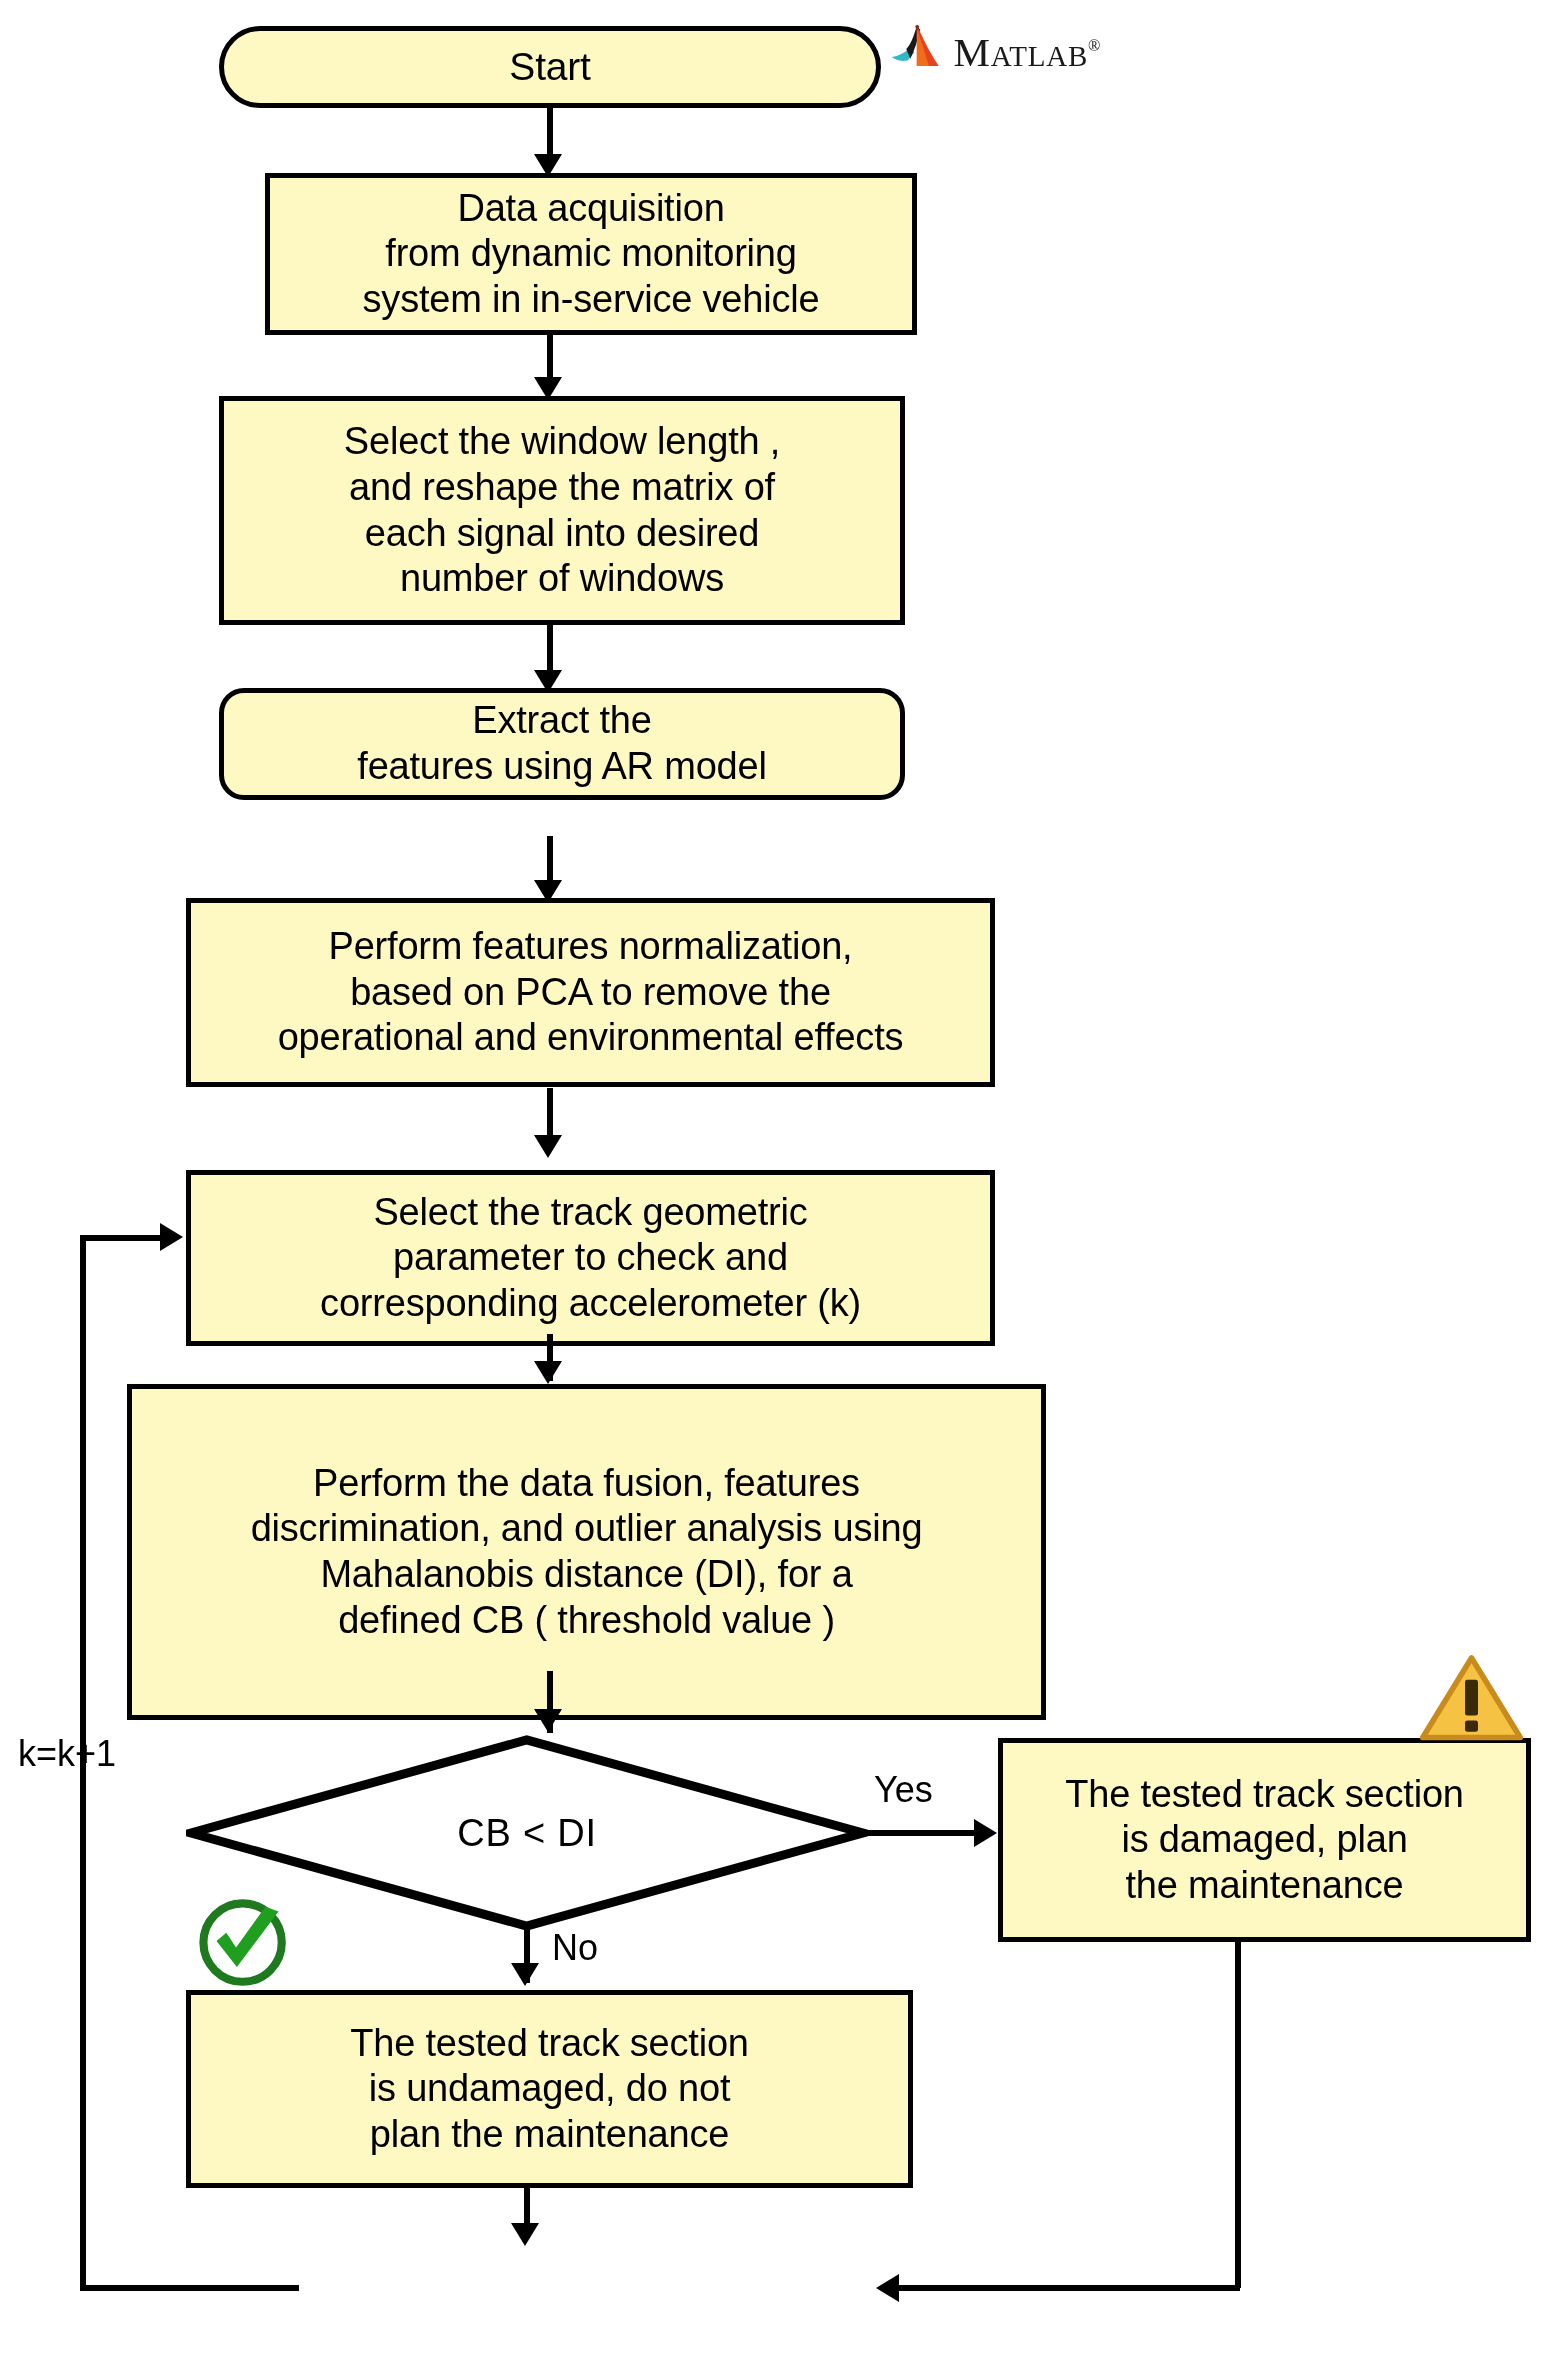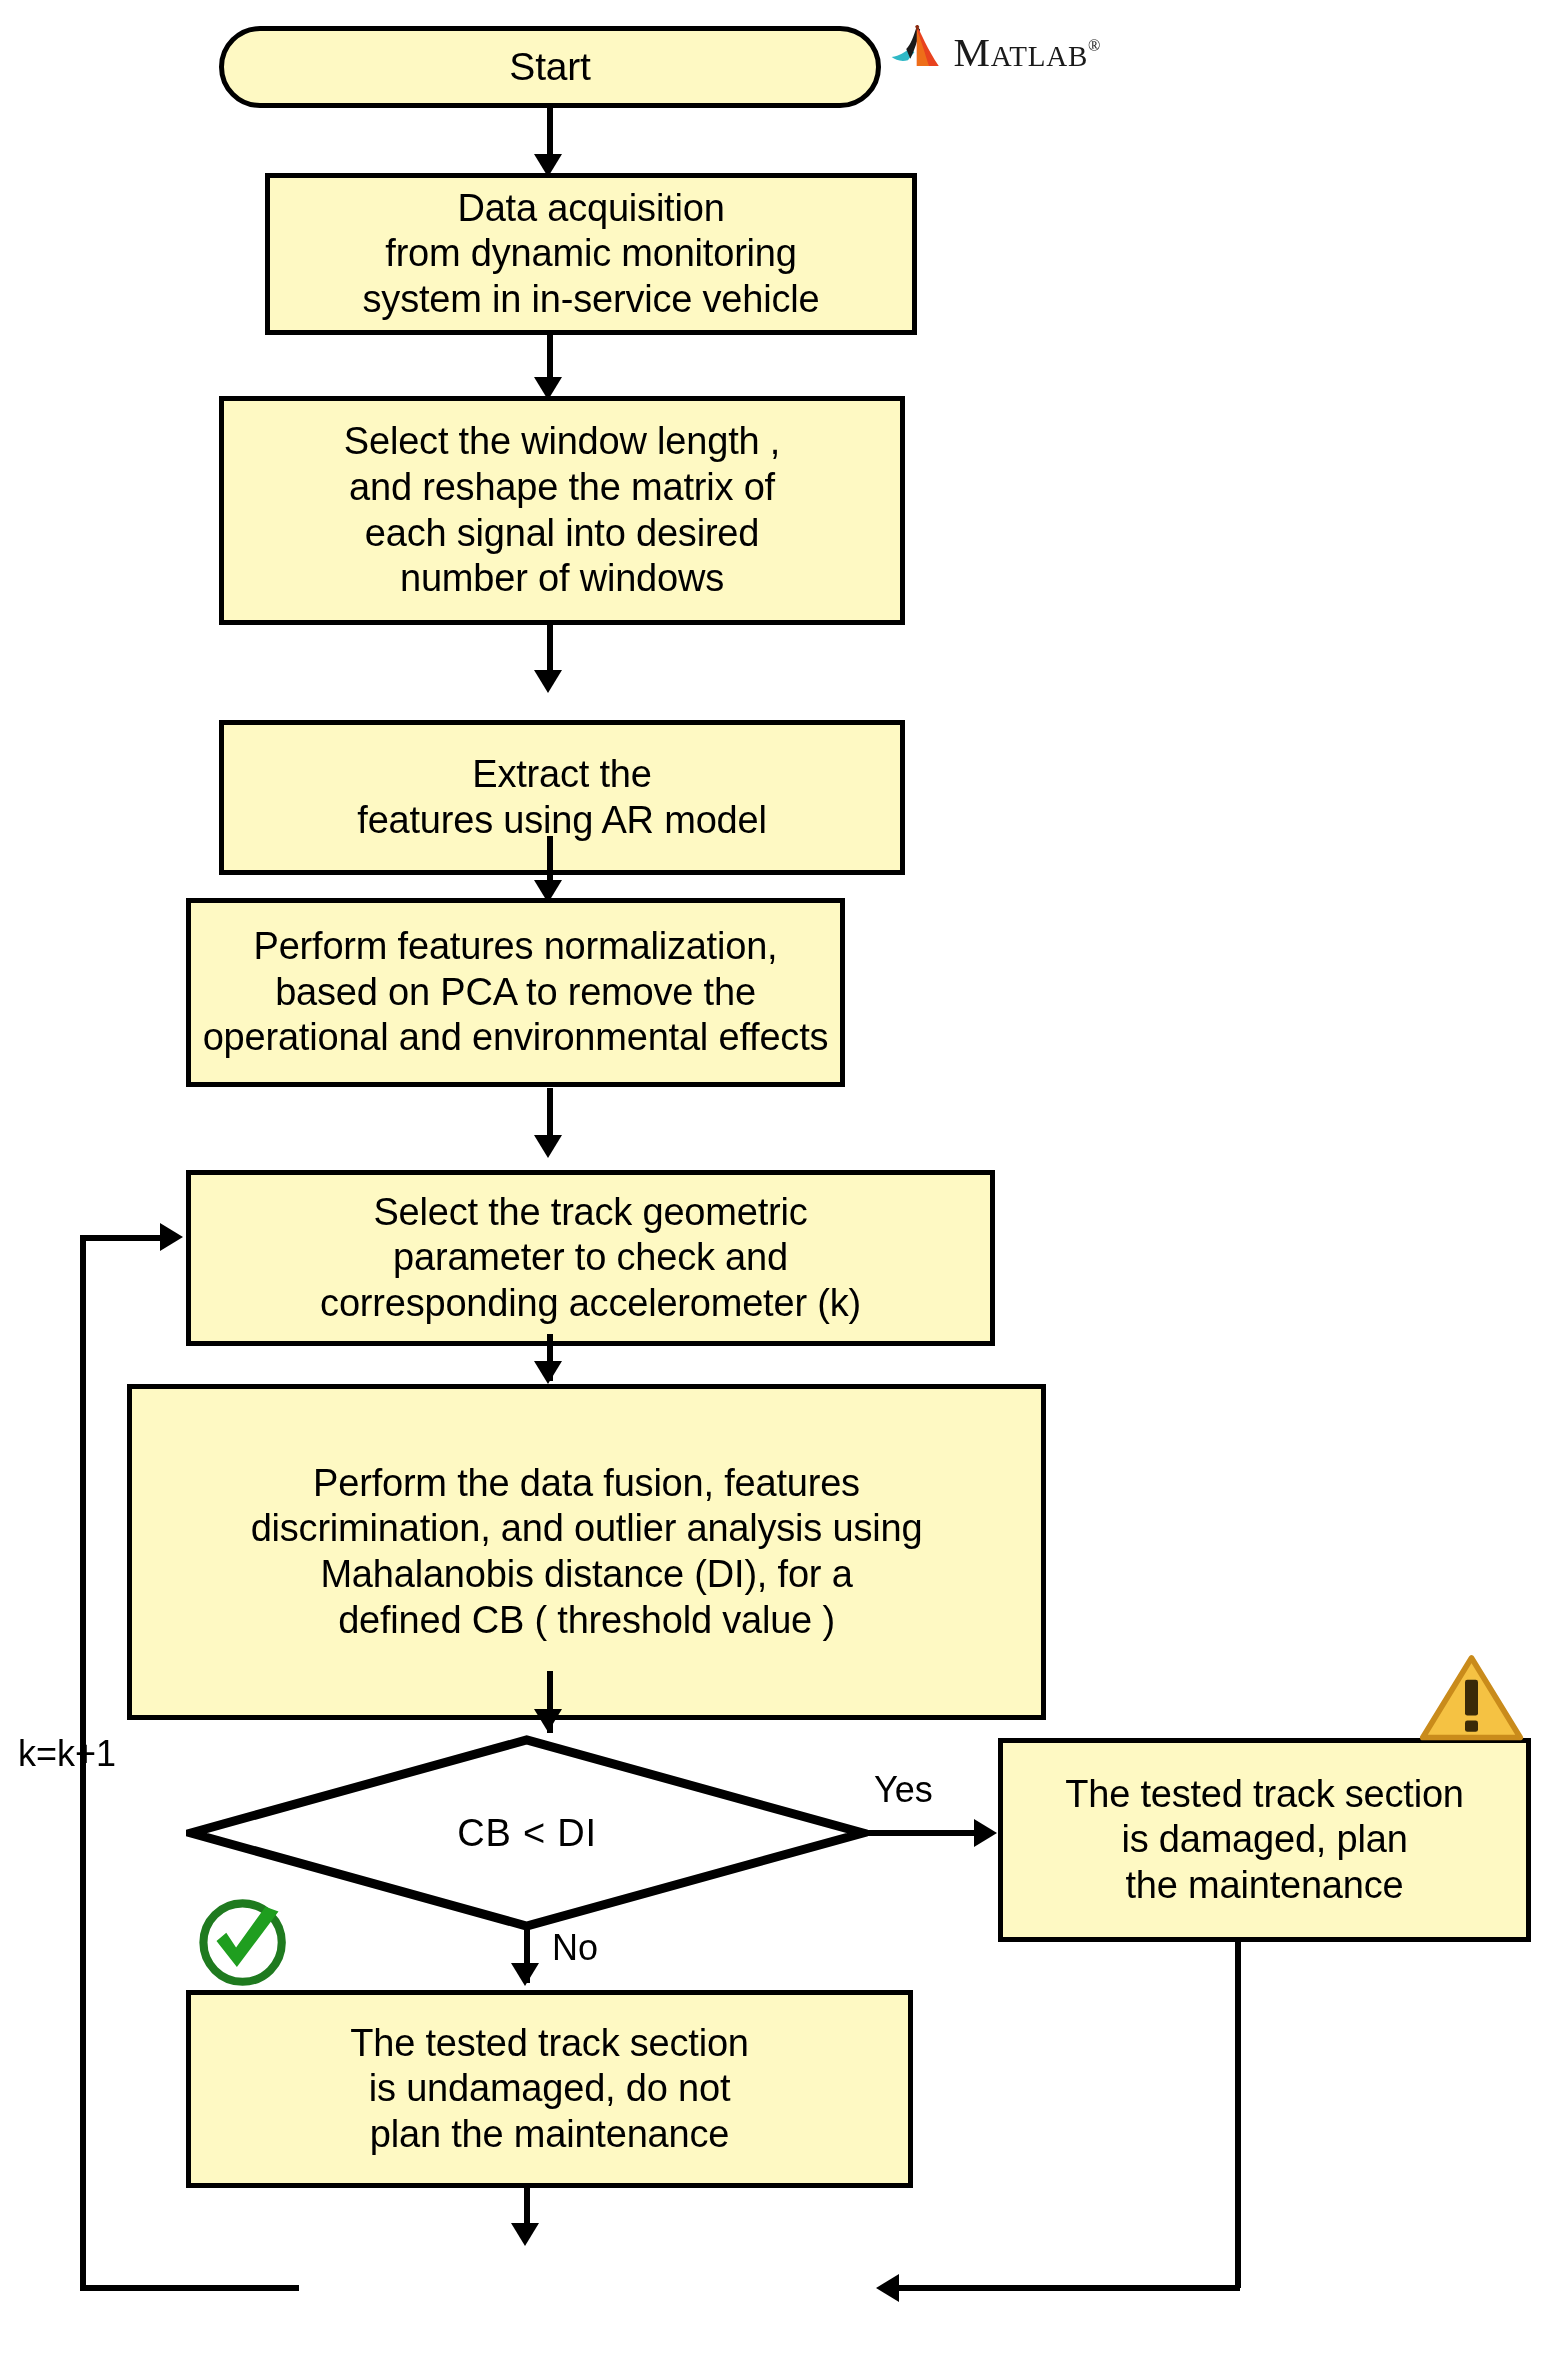"Extract the" div.node { border-radius: none -> 25px; height: 155px -> 112px; top: 720px -> 688px }
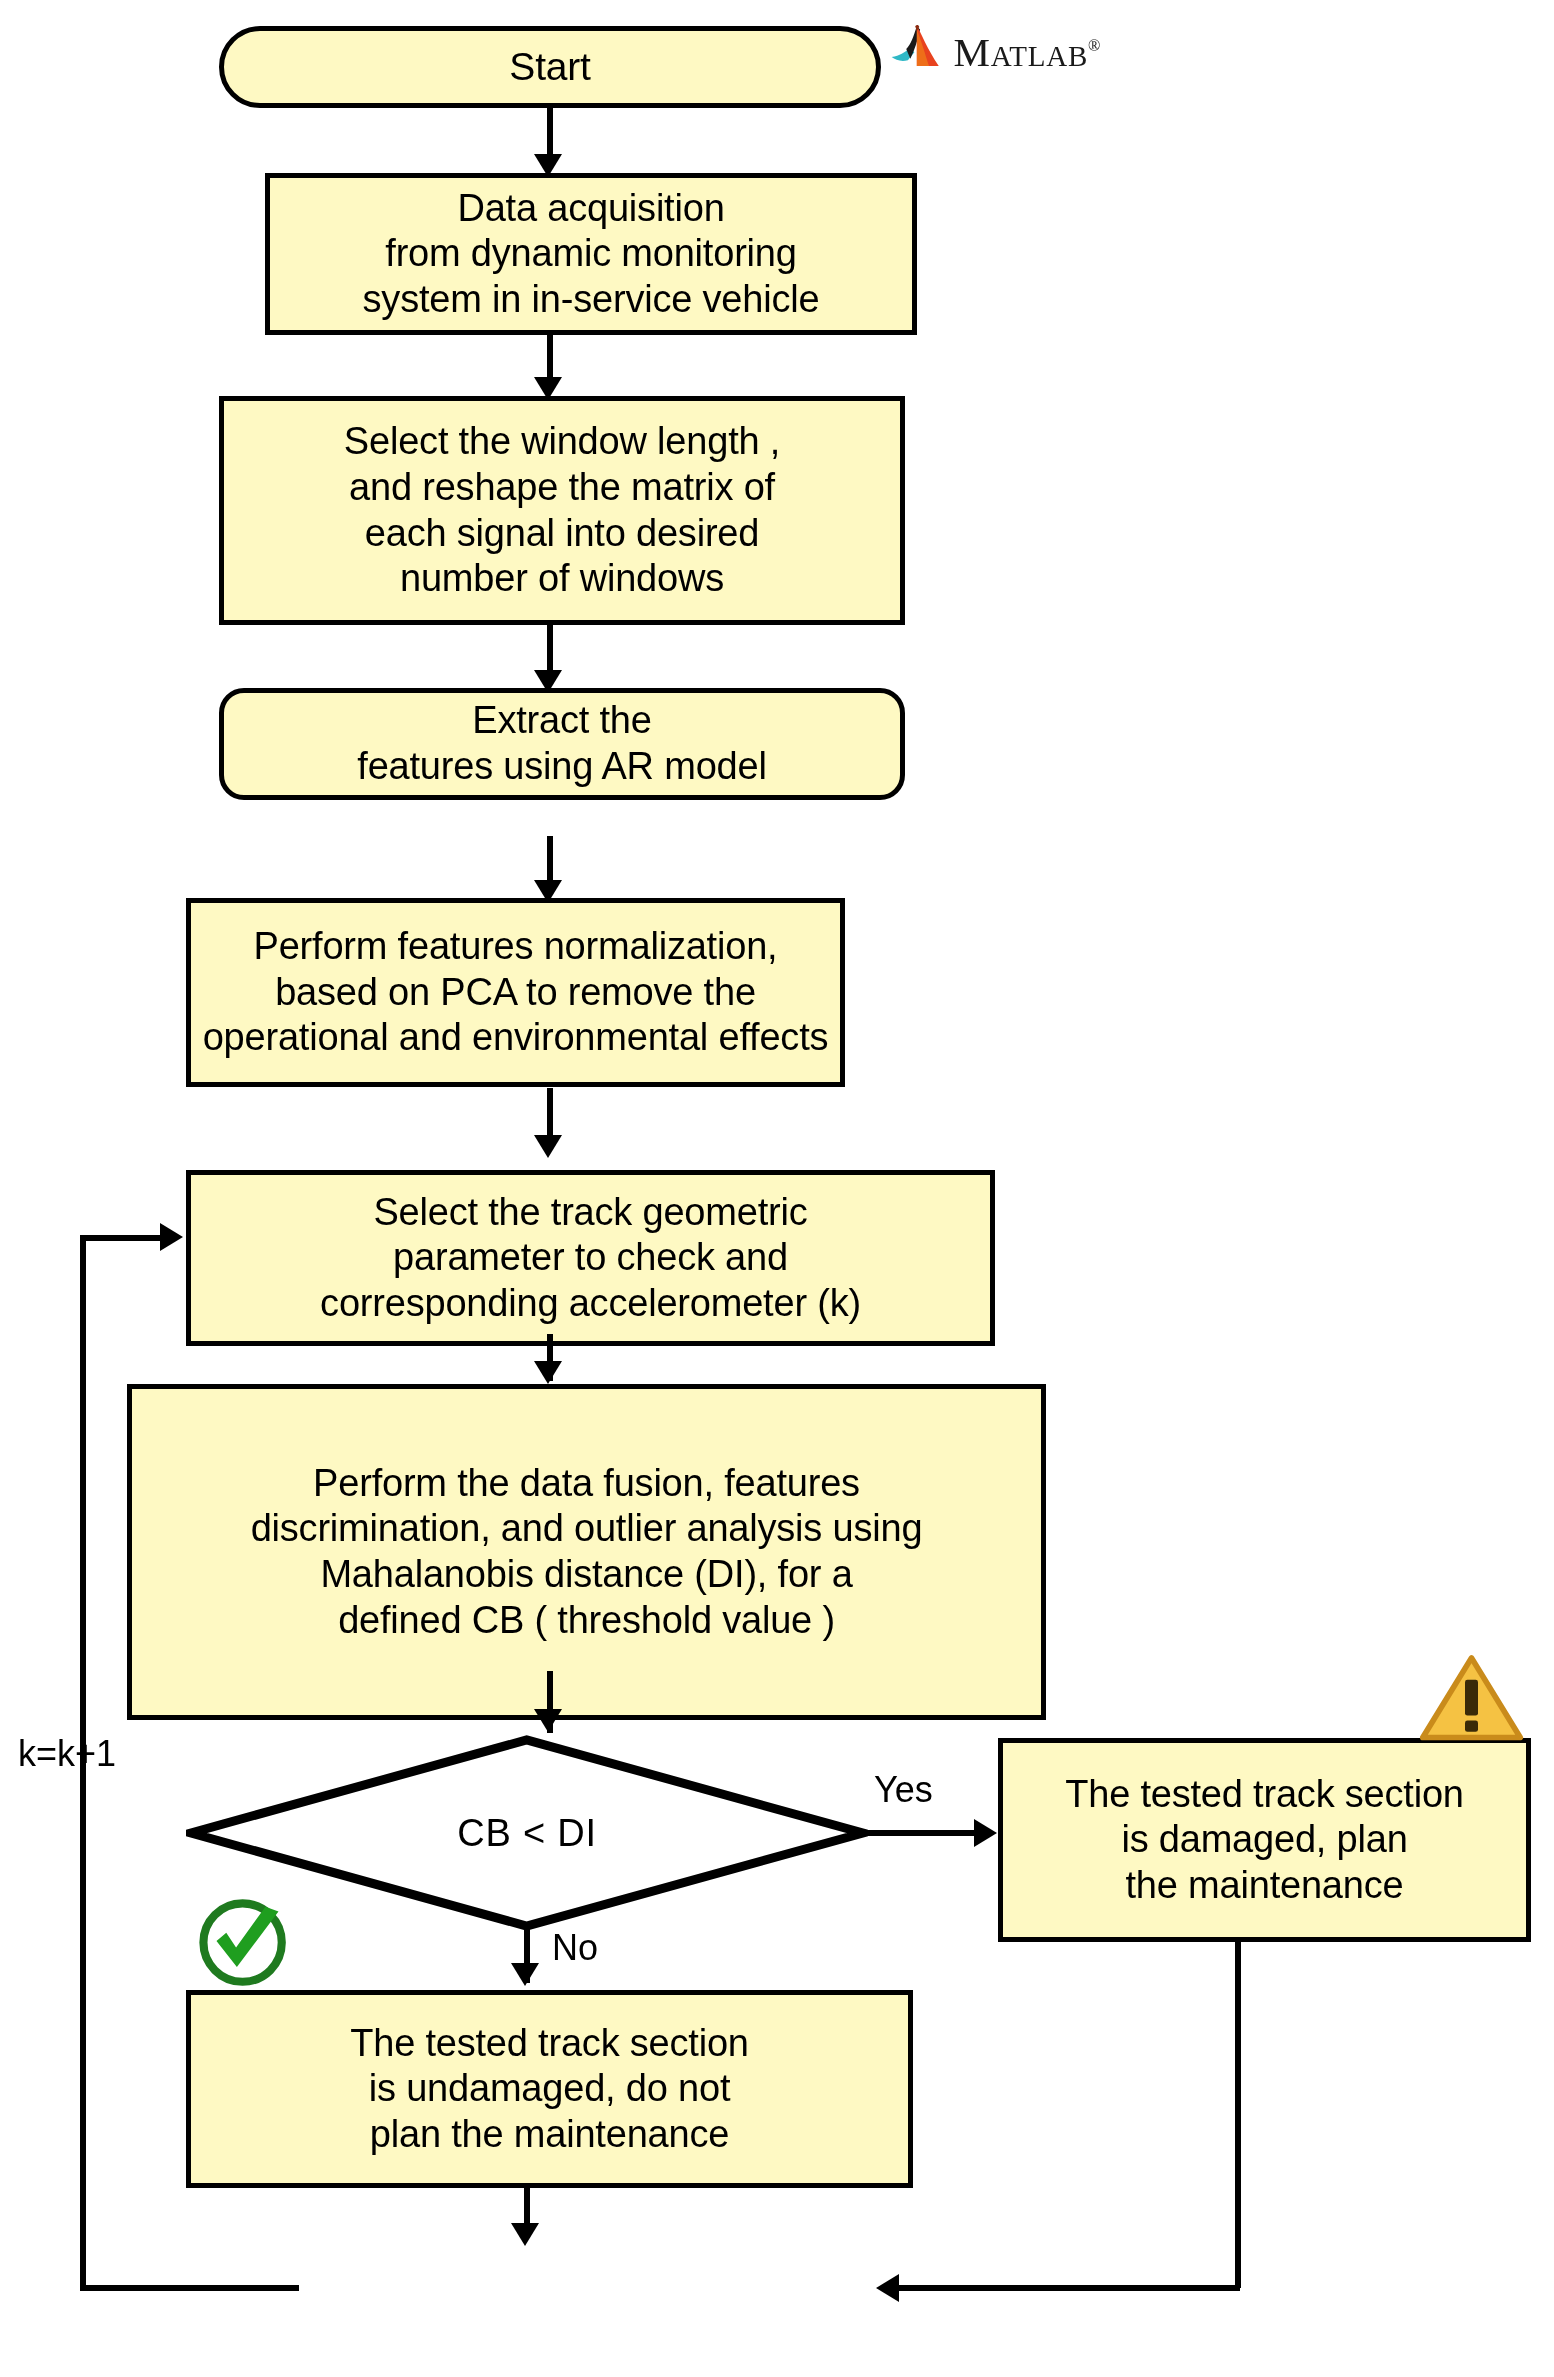"Perform features normalization," div.node { width: 659px -> 809px }
